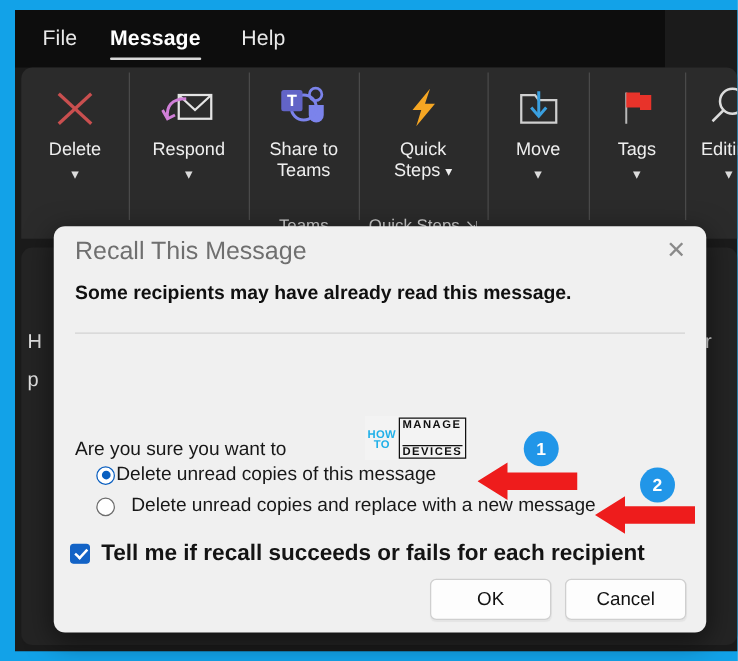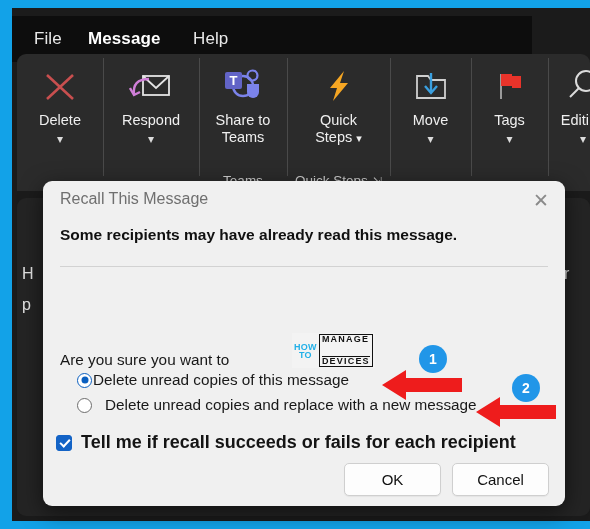"File" .tabbar { top: 8px -> 0 }
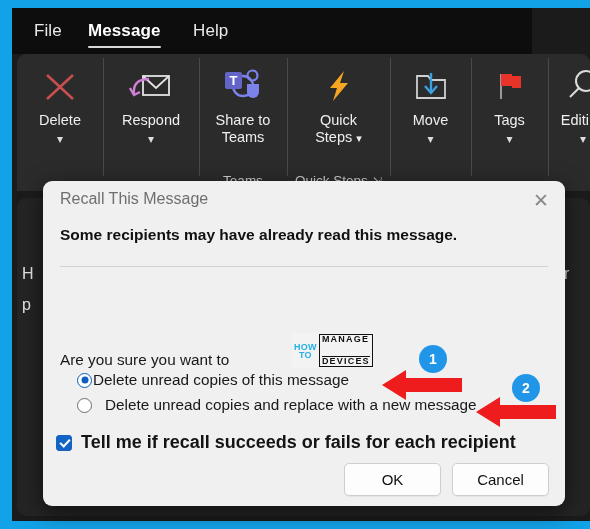"Recall This Message" .dlg-title { font-size: 16px -> 20px }
